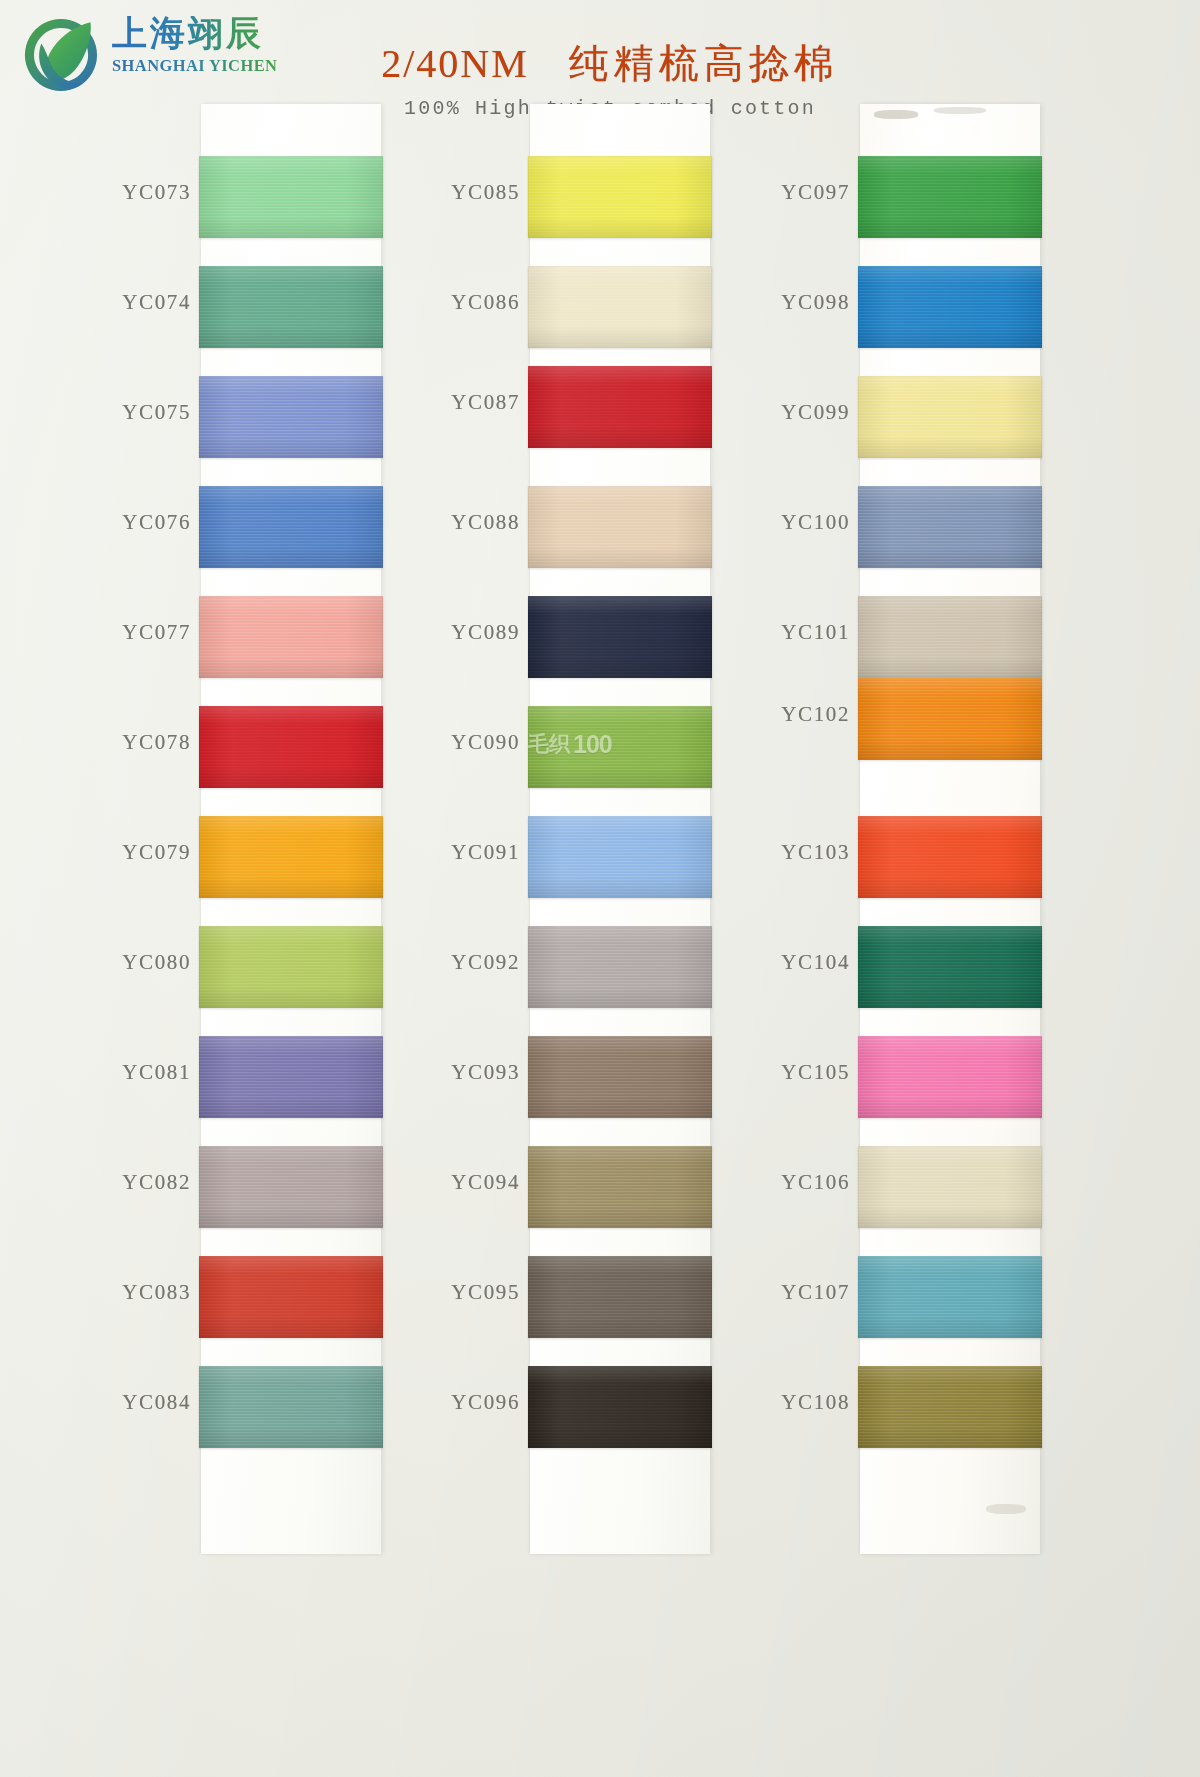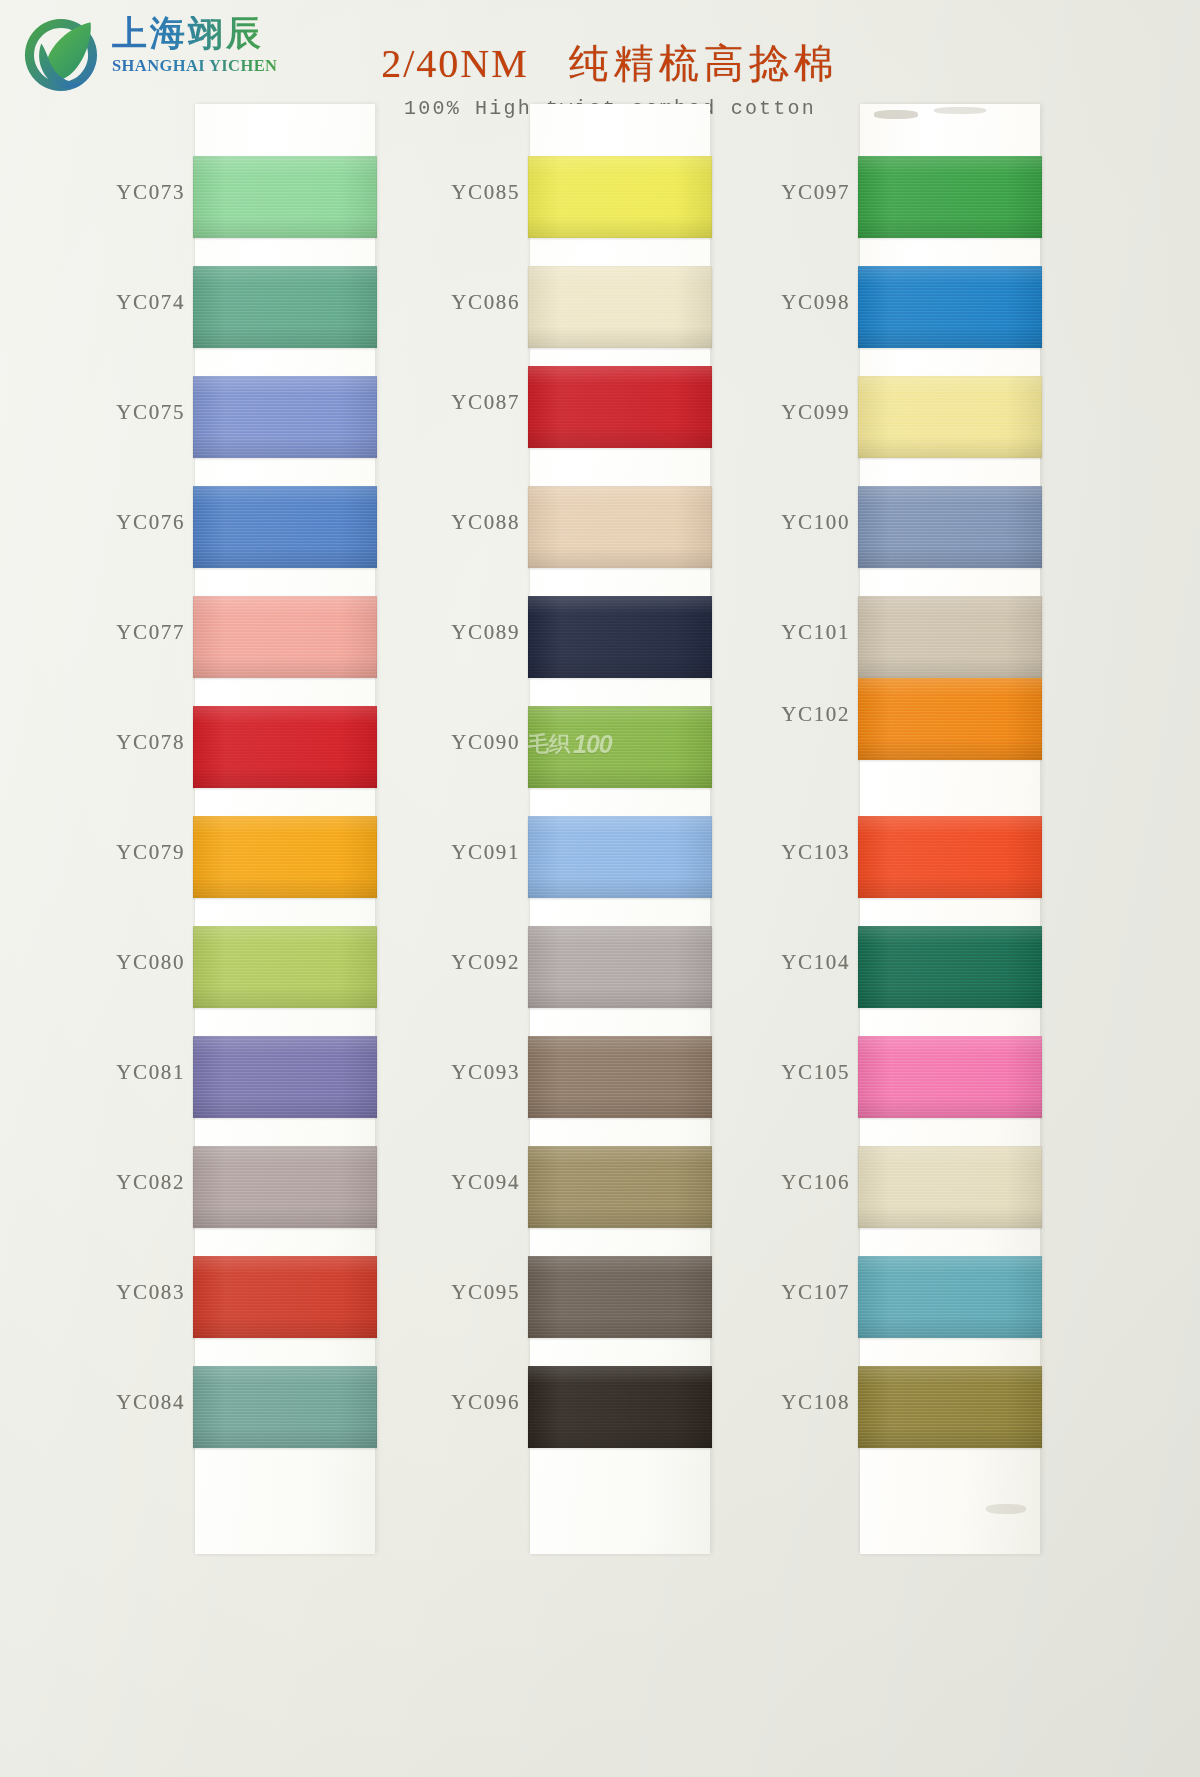"YC073" .col-1 { left: 95px -> 101px }
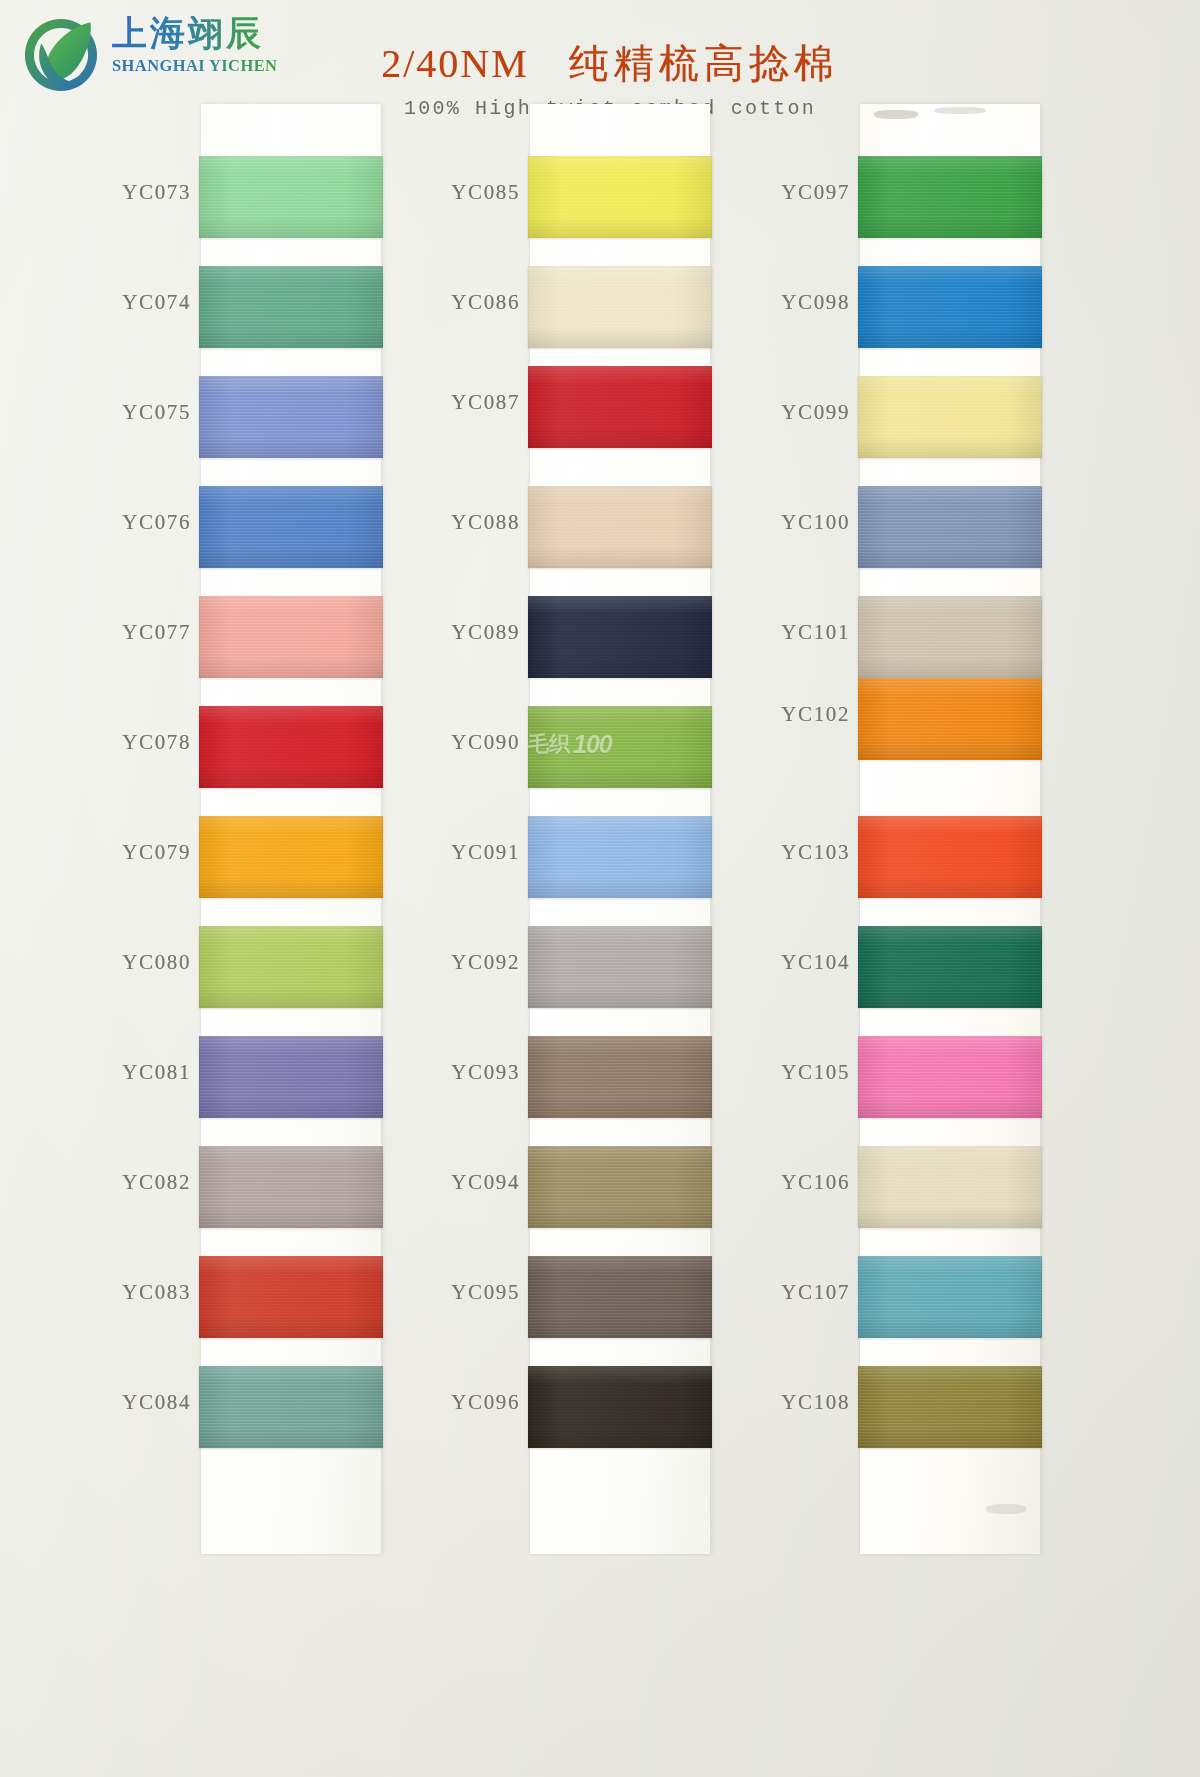"100" .wm-num { font-style: italic -> none }
